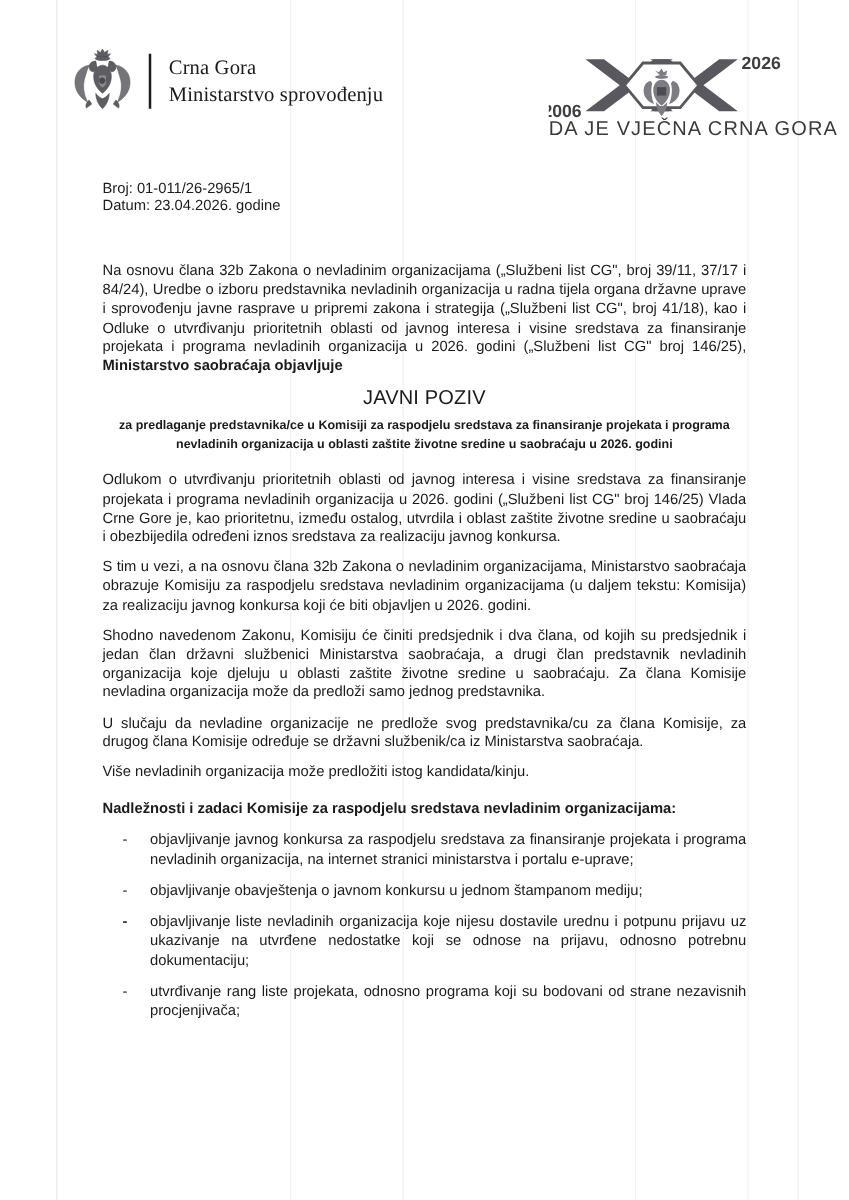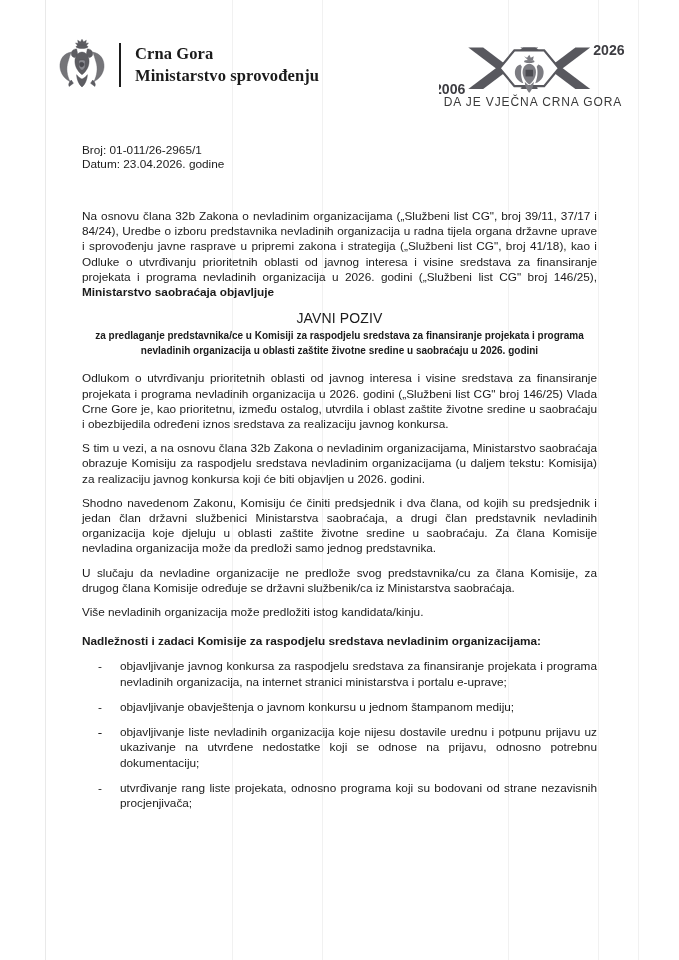"Crna Gora" .ministry-block { font-weight: bold -> none }
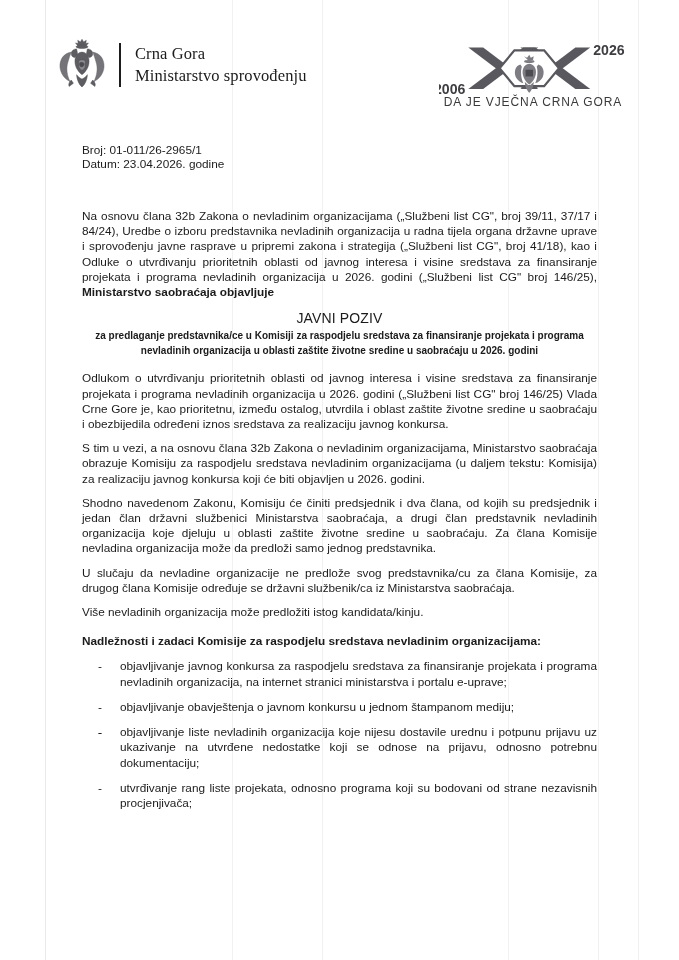"DA JE VJEČNA CRNA GORA" .anniv-slogan { font-size: 12px -> 16px }
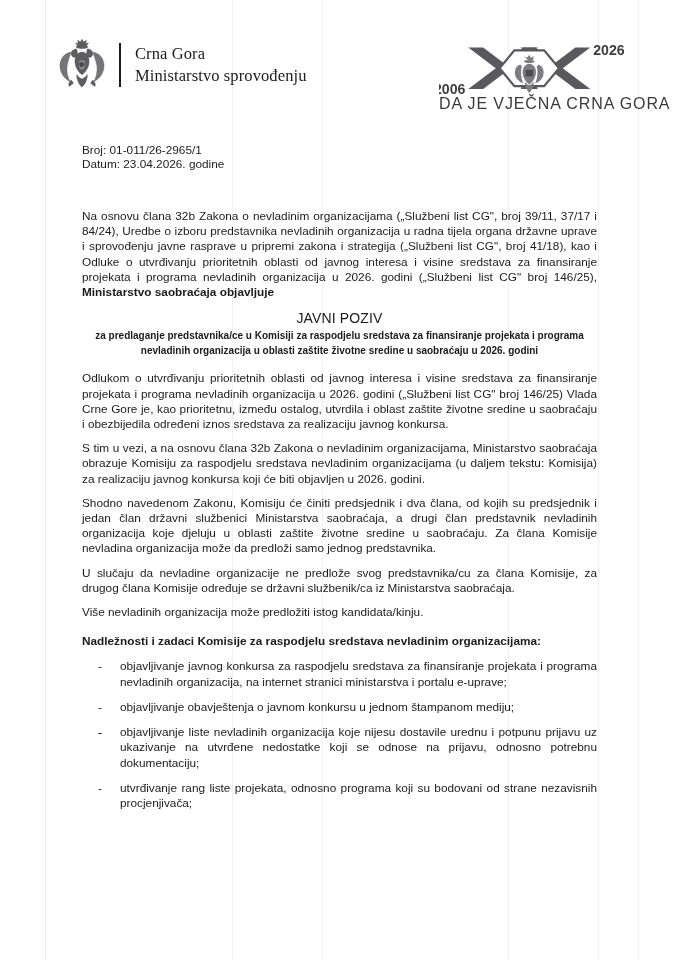"JAVNI POZIV" .title-main { font-size: 14px -> 16px; margin-bottom: 1px -> 6px }
